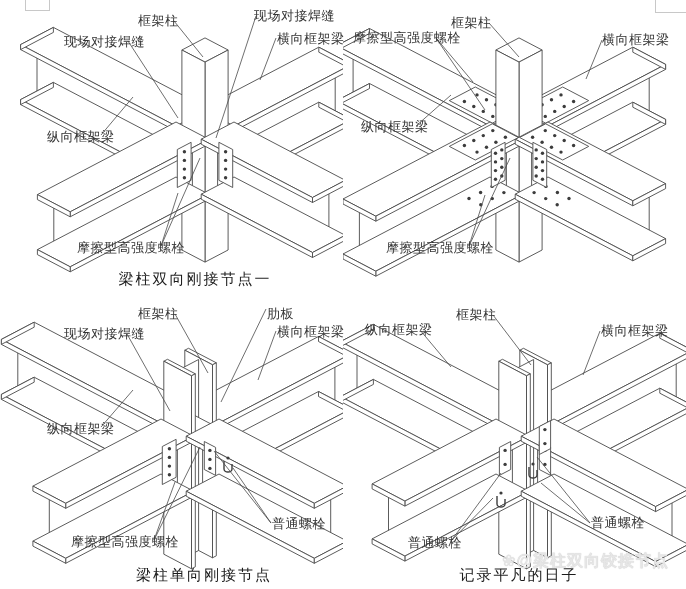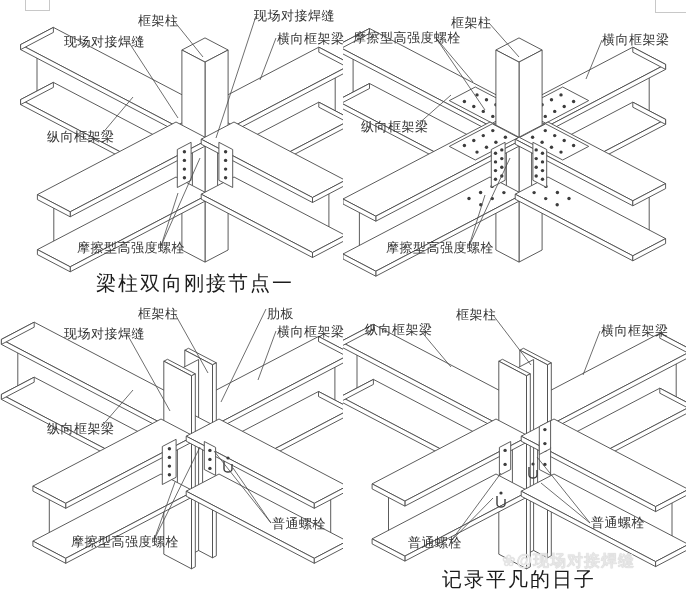"梁柱双向刚接节点一" .cap { font-size: 20px -> 15px }
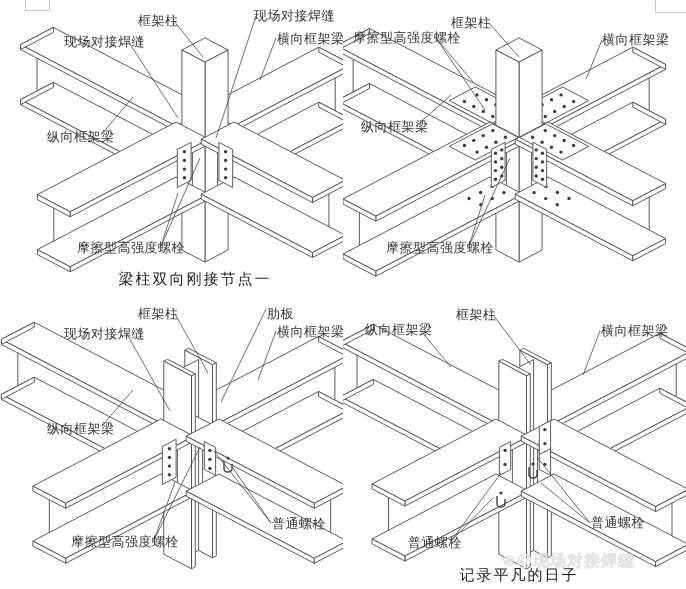"❀@现场对接焊缝" div.wm { text: @现场对接焊缝 -> @梁柱双向铰接节点 }
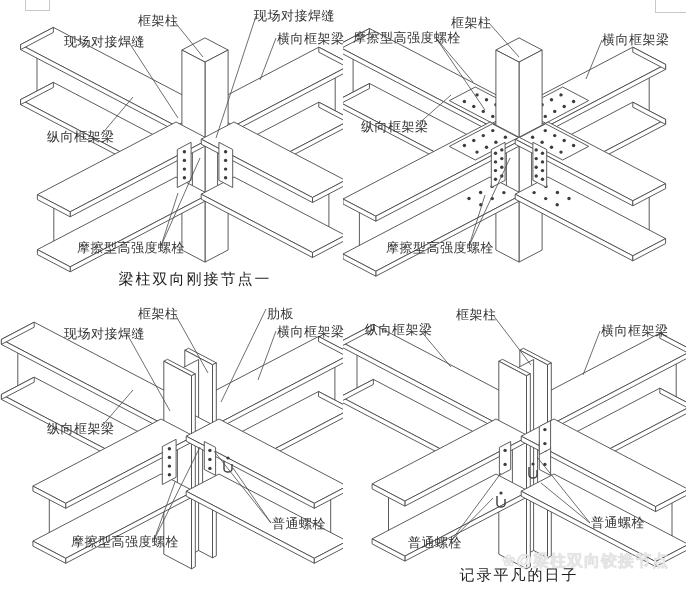"梁柱单向刚接节点" div.cap { html: none -> <div>梁柱单向刚接节点</div> }
